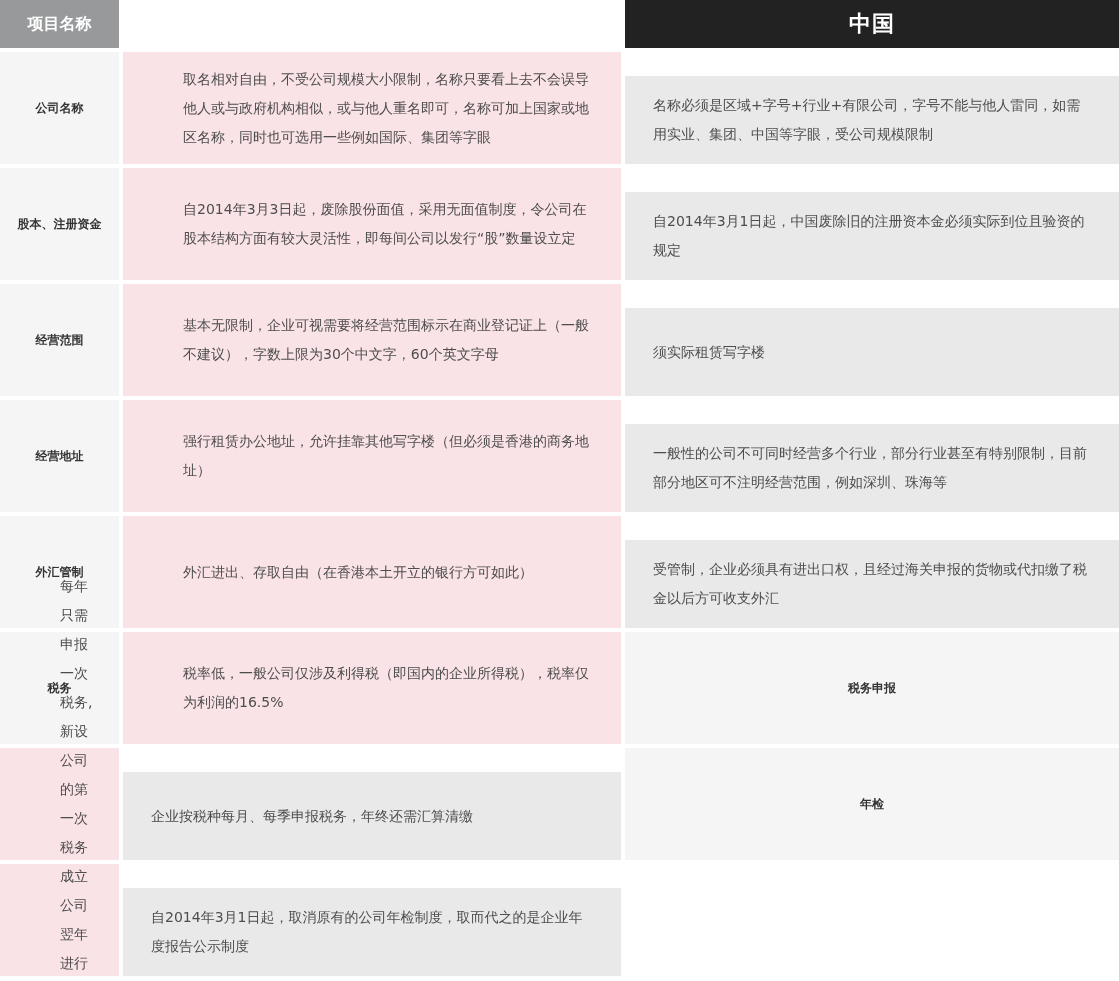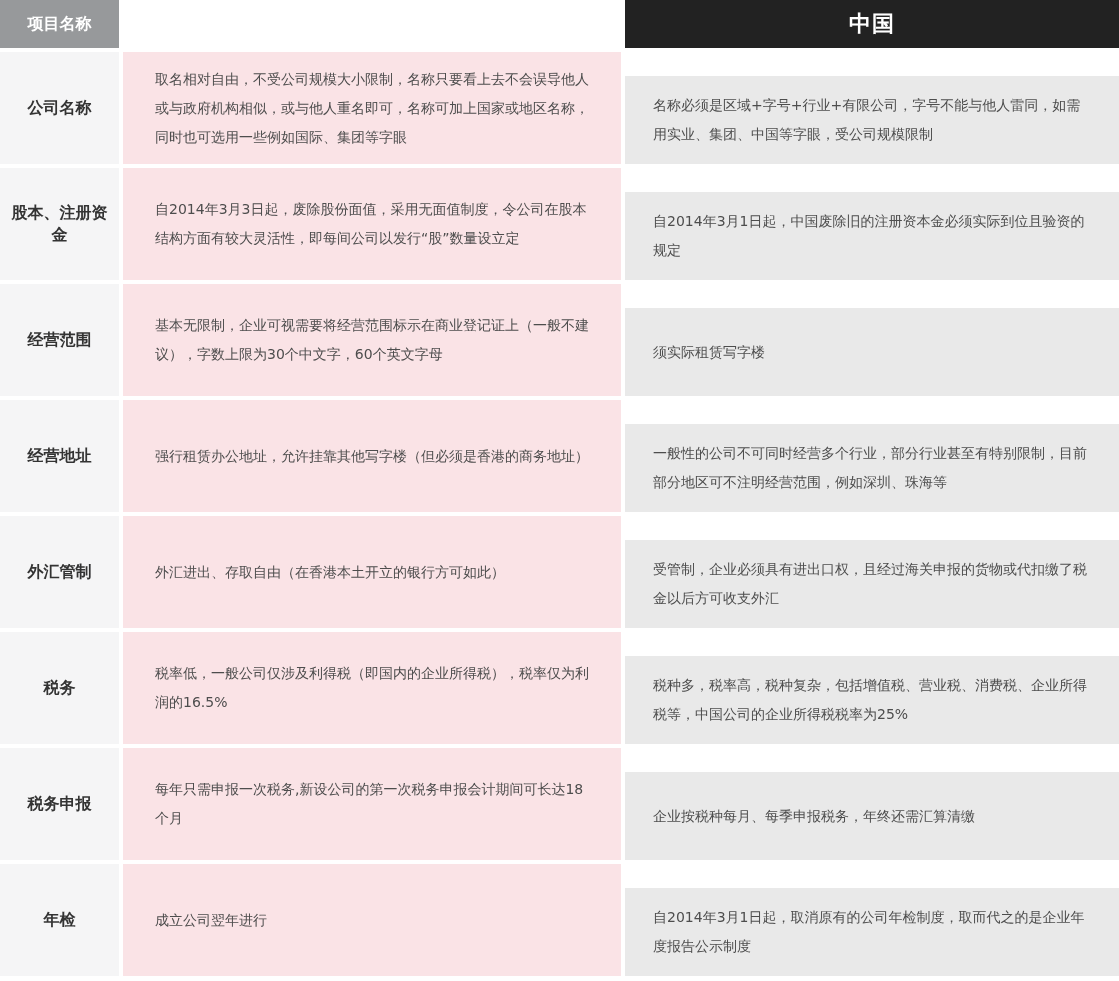"取名相对自由，不受公司规模大小限制，名称只要看上去不会误导他人或与政府机构相似，" .cell.hk { padding: 0 26px 0 32px -> 0 26px 0 60px }
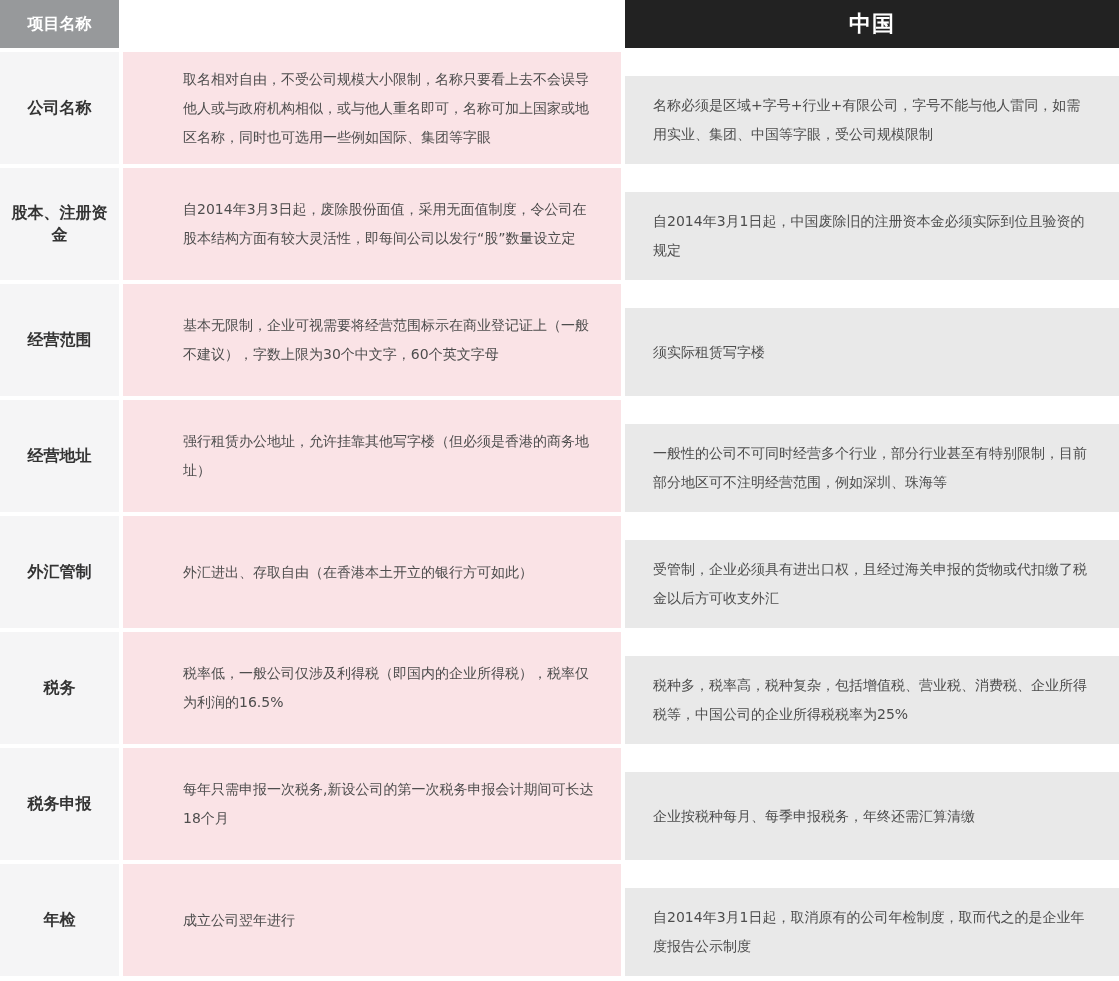"公司名称" .cell.label { font-size: 16px -> 12px }
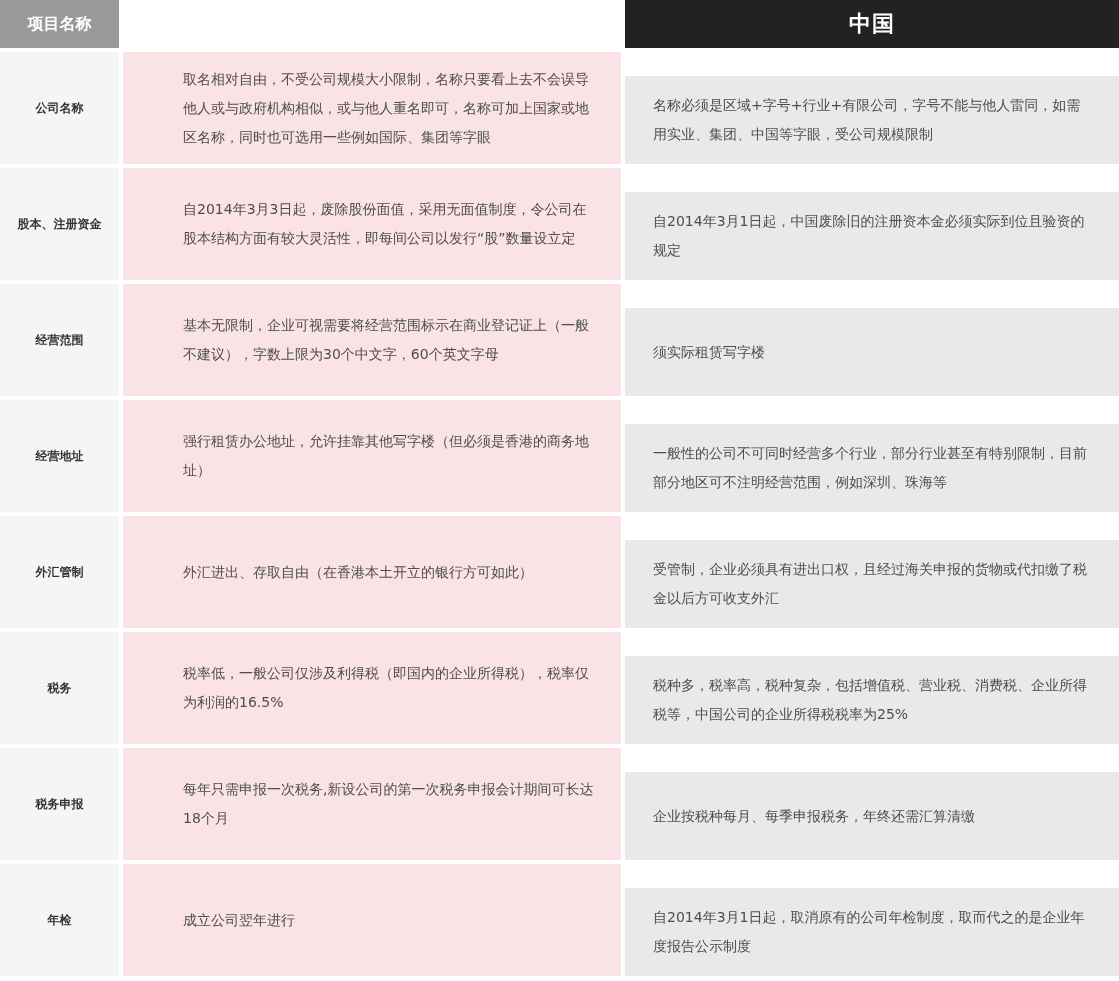"税种多，税率高，税种复杂，包括增值税、营业税、消费税、企业所得税等，中国公司的企" div.cell { html: <div>税种多，税率高，税种复杂，包括增值税、营业税、消费税、企业所得税等，中国公司的企业所得税税率为25%</div> -> none }
